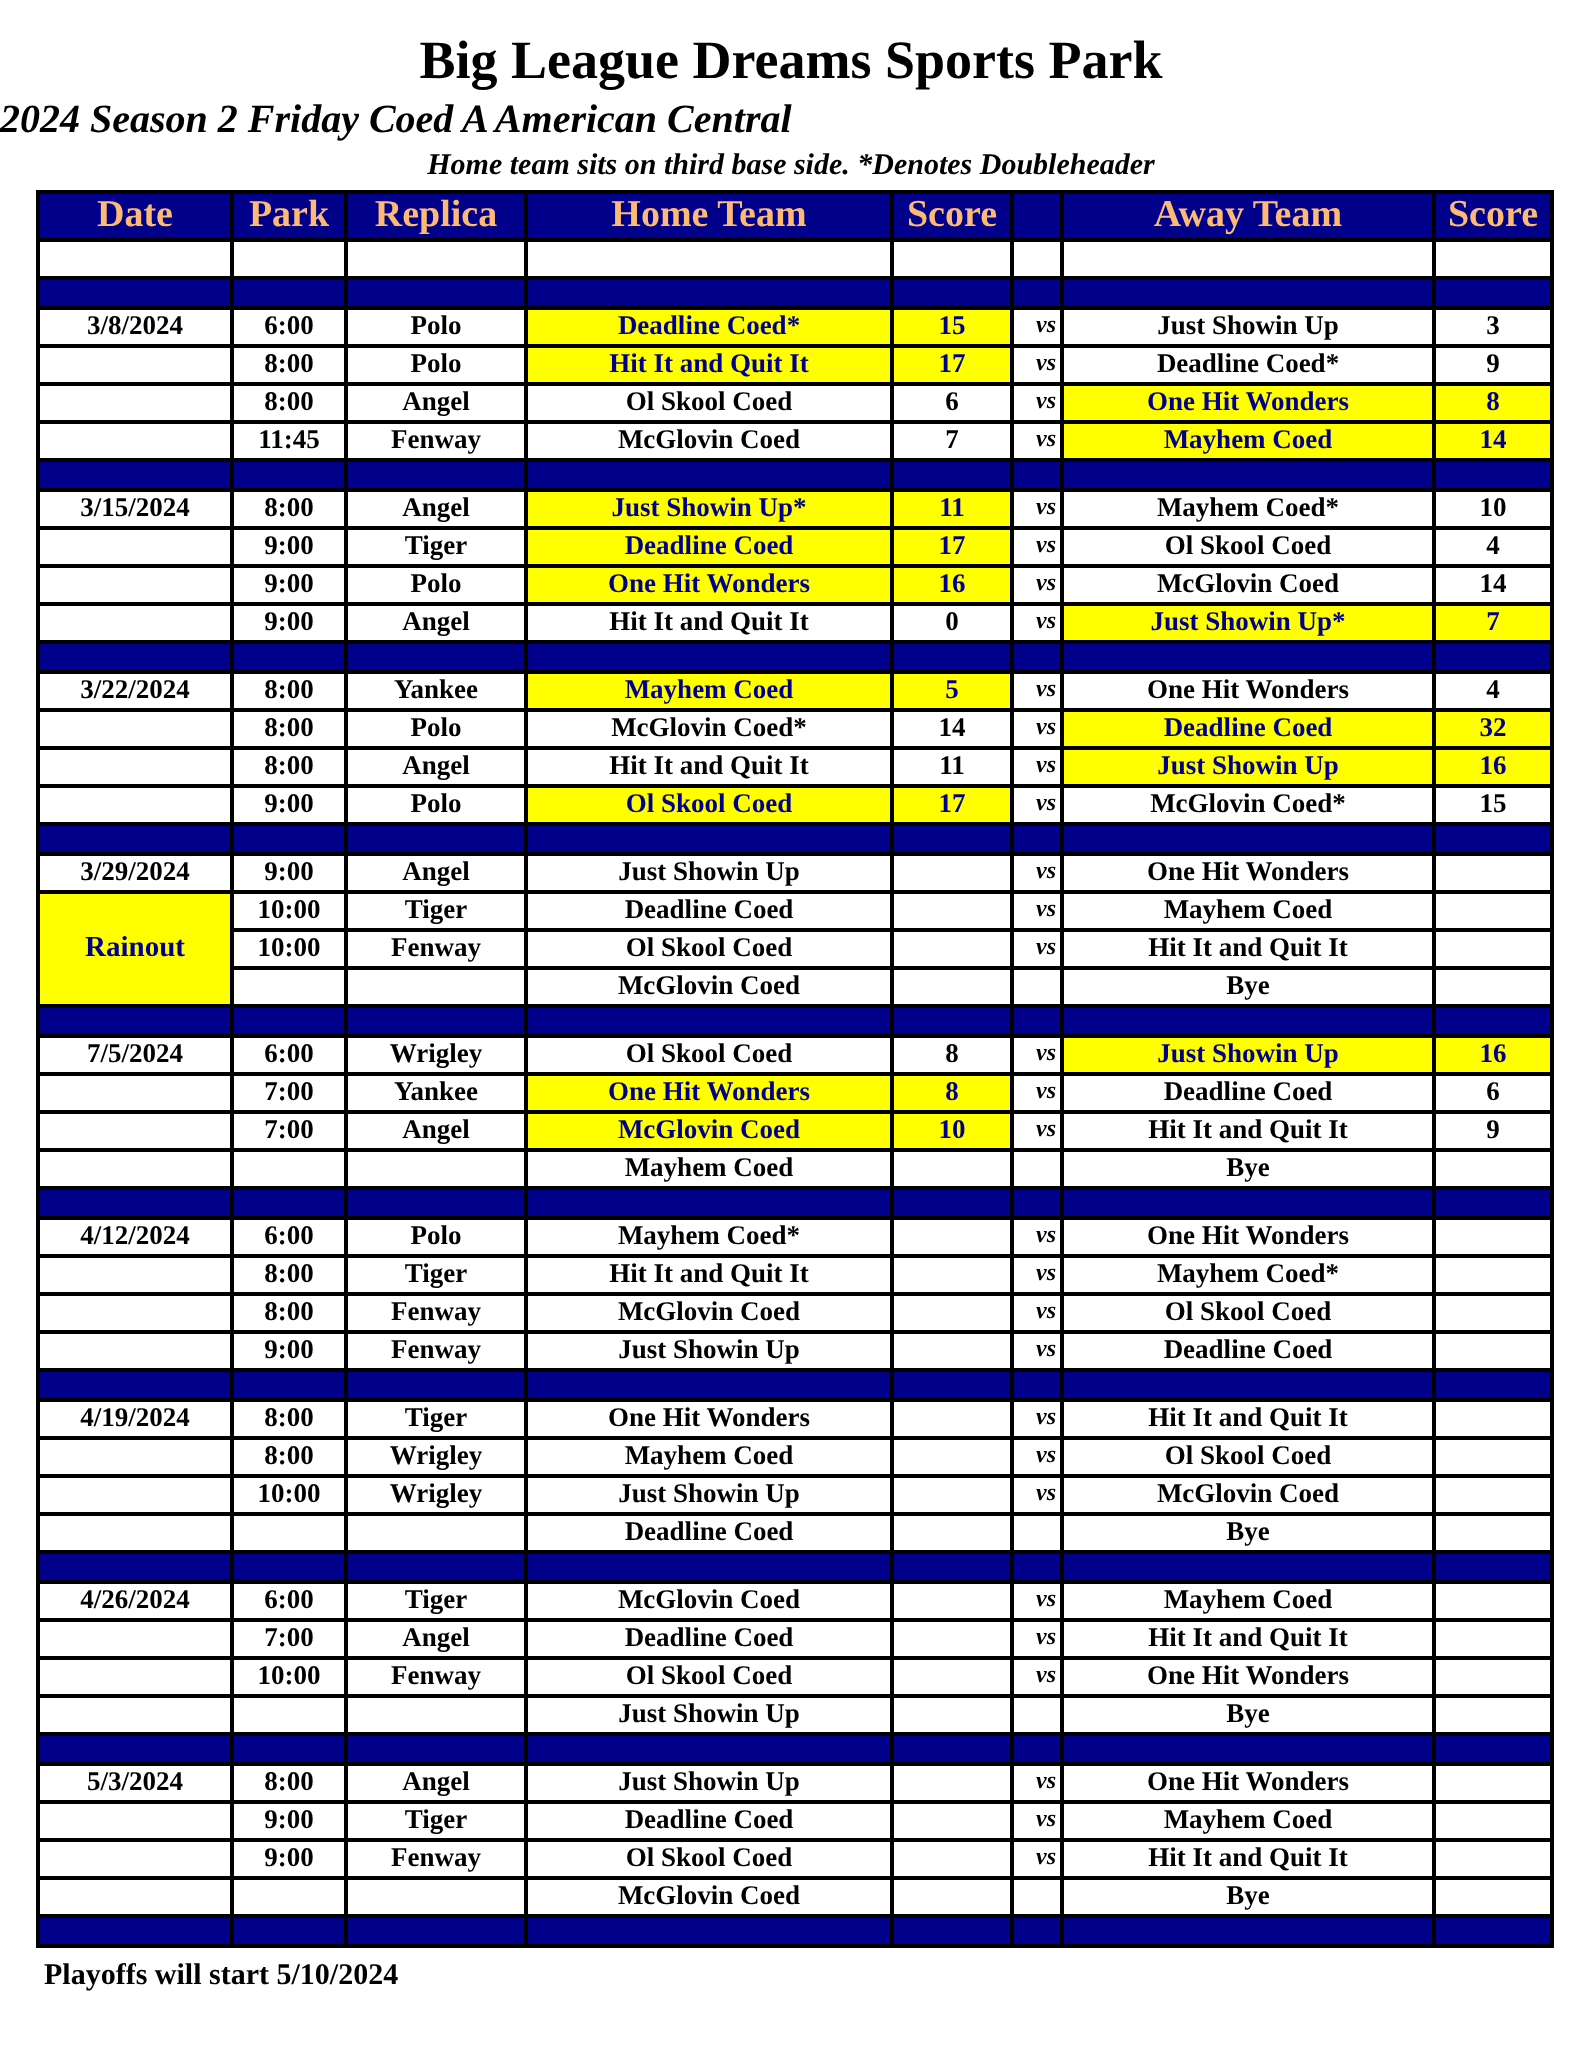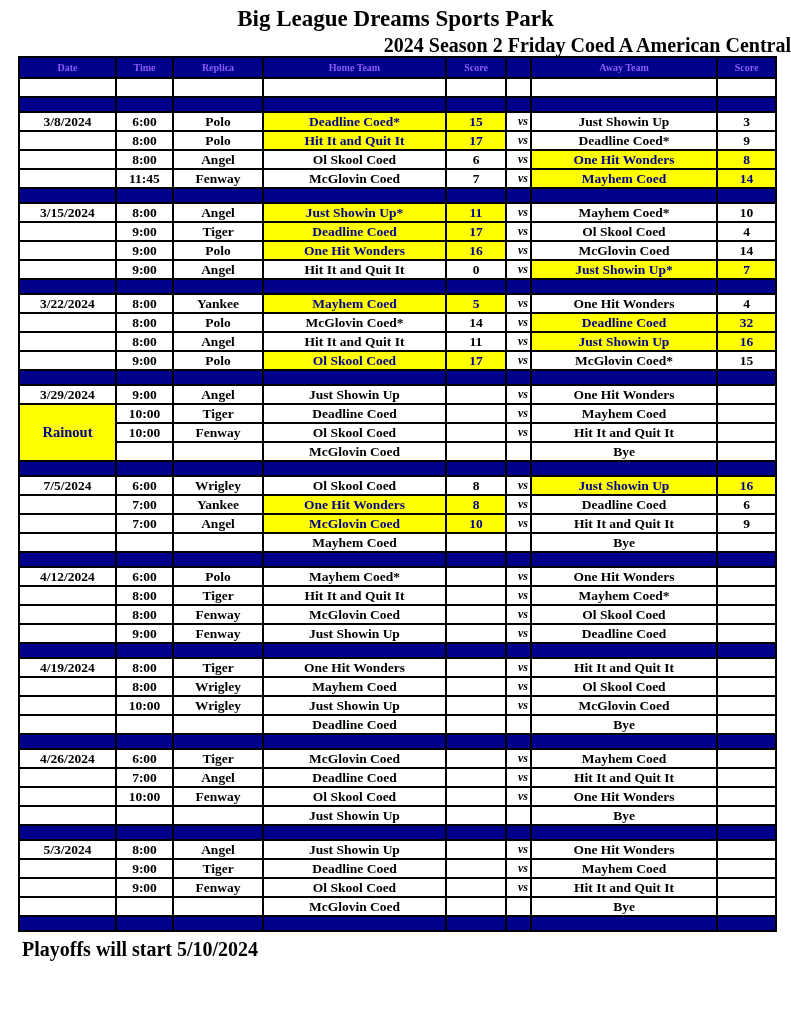"Big League Dreams Sports Park" .title { font-size: 23px -> 27px; margin: 6px 0 0 -> 16px 0 0 }
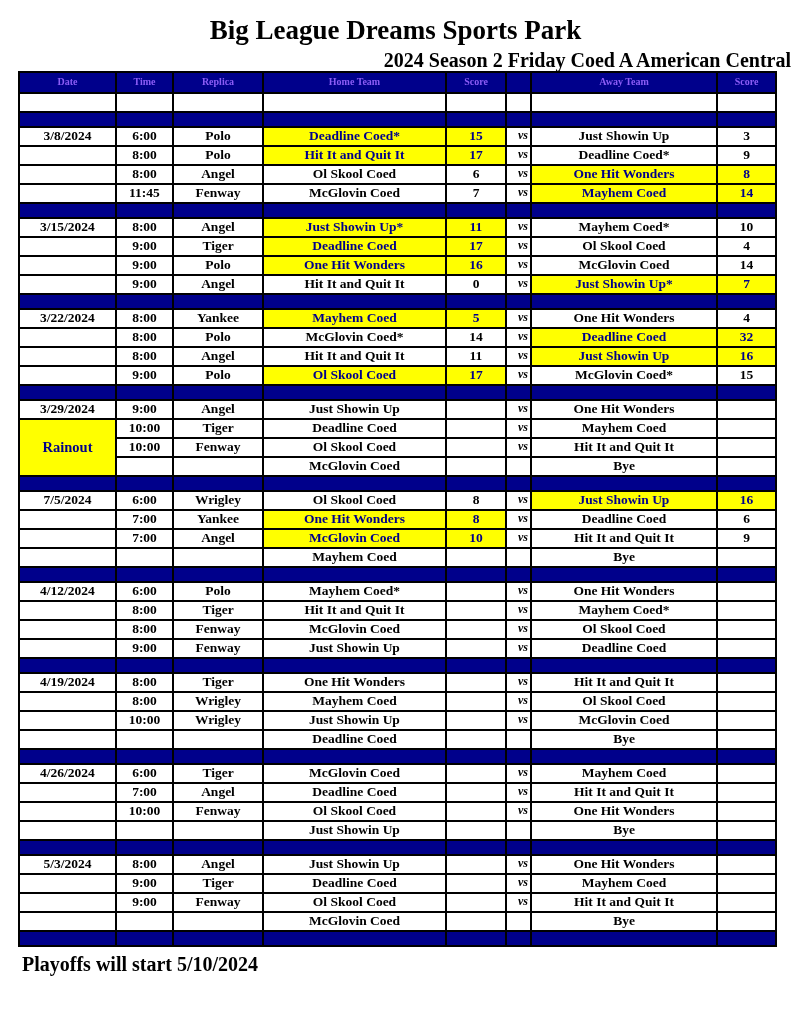"2024 Season 2 Friday Coed" .subtitle { font-style: none -> italic; text-align: right -> left }
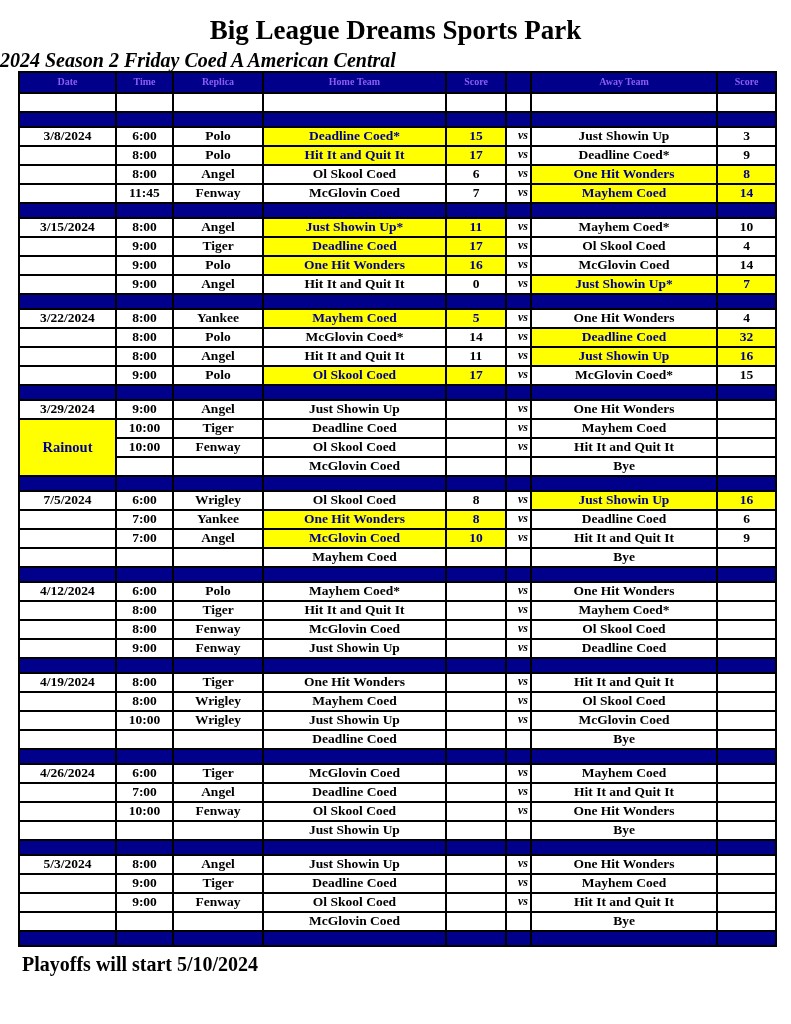"Home team sits on third" div.note { html: none -> <div>Home team sits on third base side. *Denotes Doubleheader</div> }
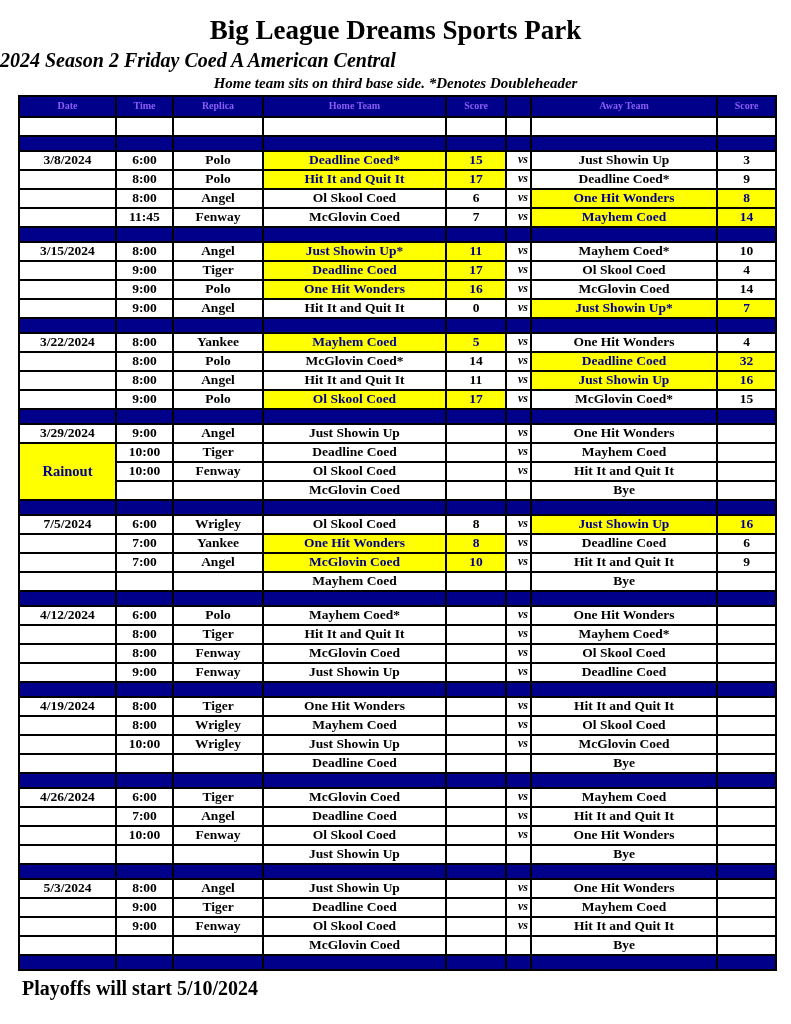"Date" th { color: #8b5cf6 -> #fdba74; font-size: 10px -> 19px }
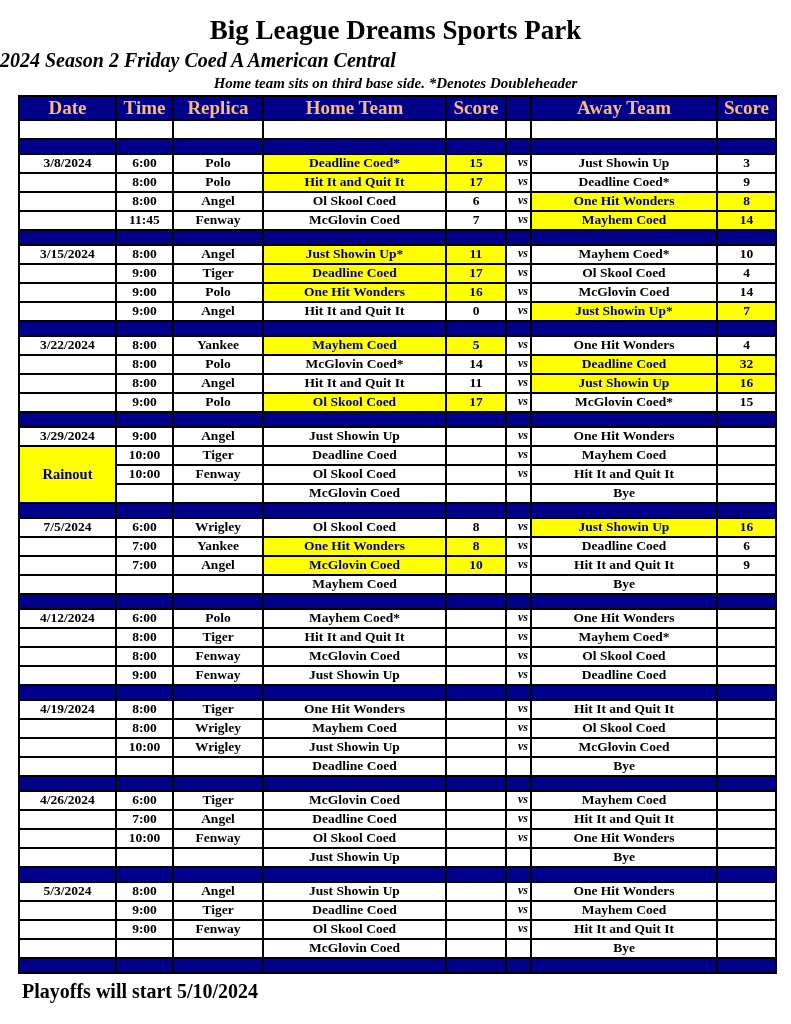"Time" th { text: Time -> Park }
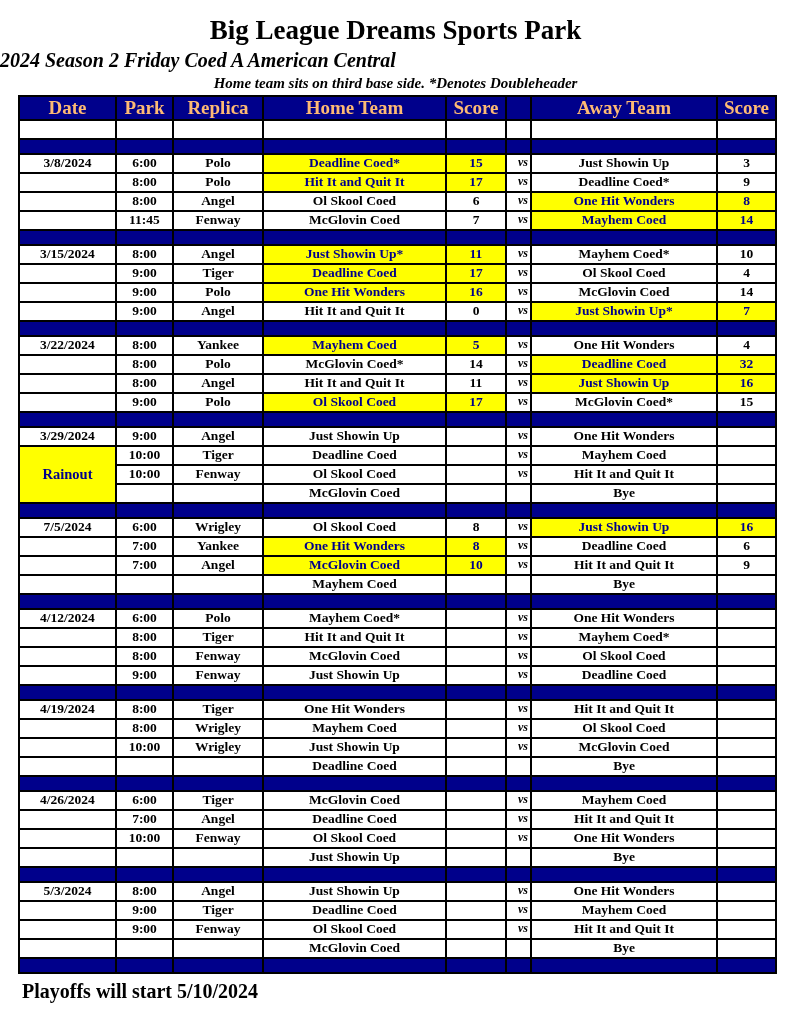"Playoffs will start 5/10/2024" .footer { font-size: 20px -> 15px }
